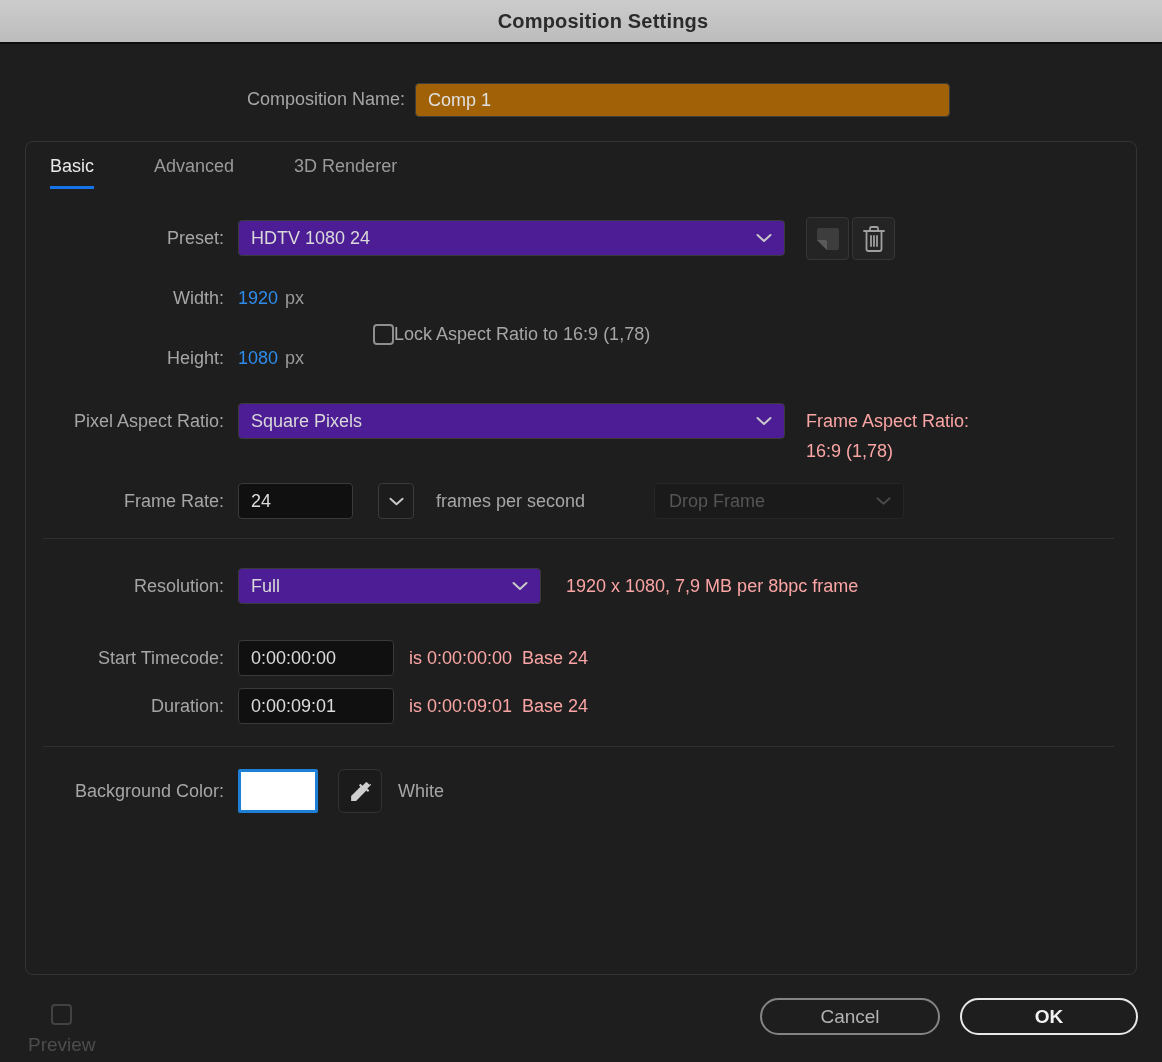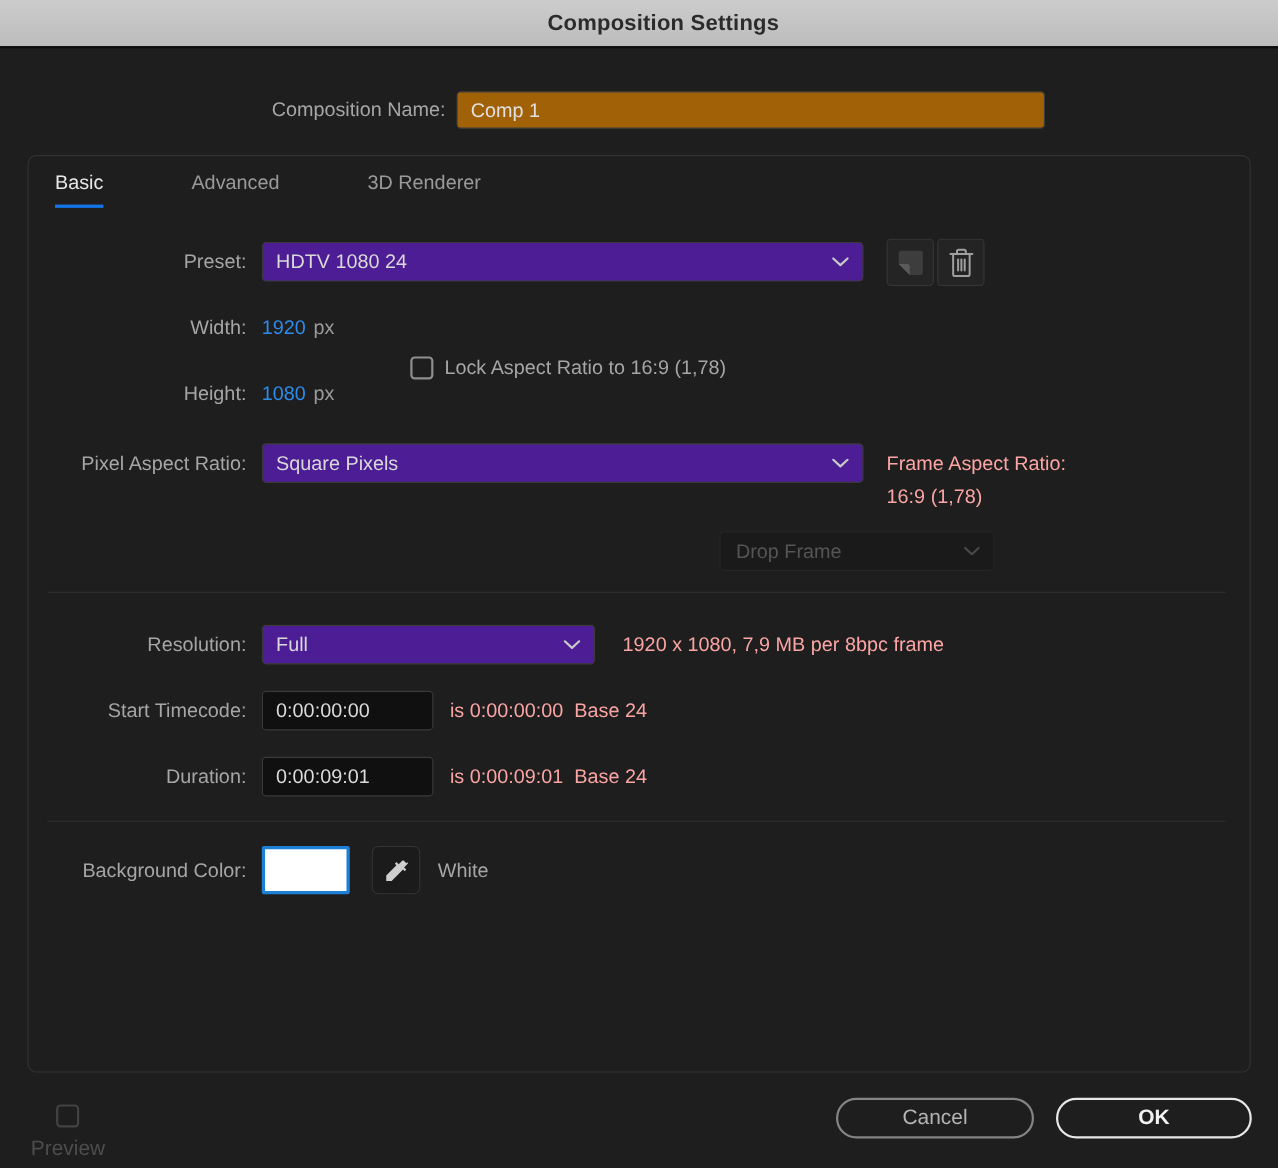"Basic" .tabs { gap: 80px -> 60px }
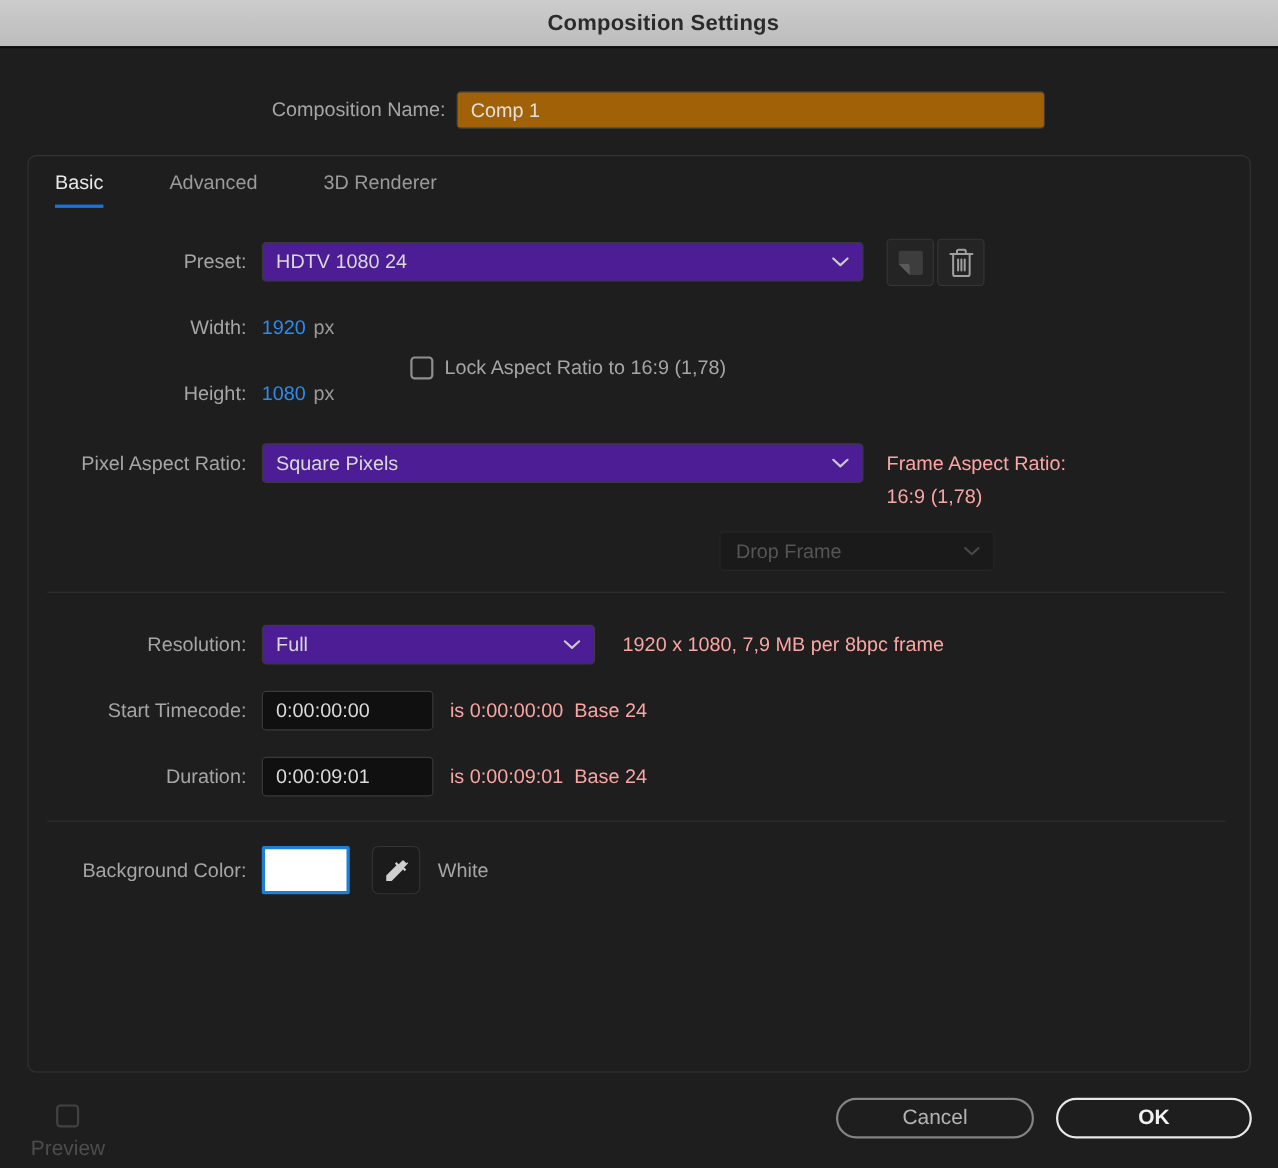"Lock Aspect Ratio to 16:9" div { gap: 10px -> none }
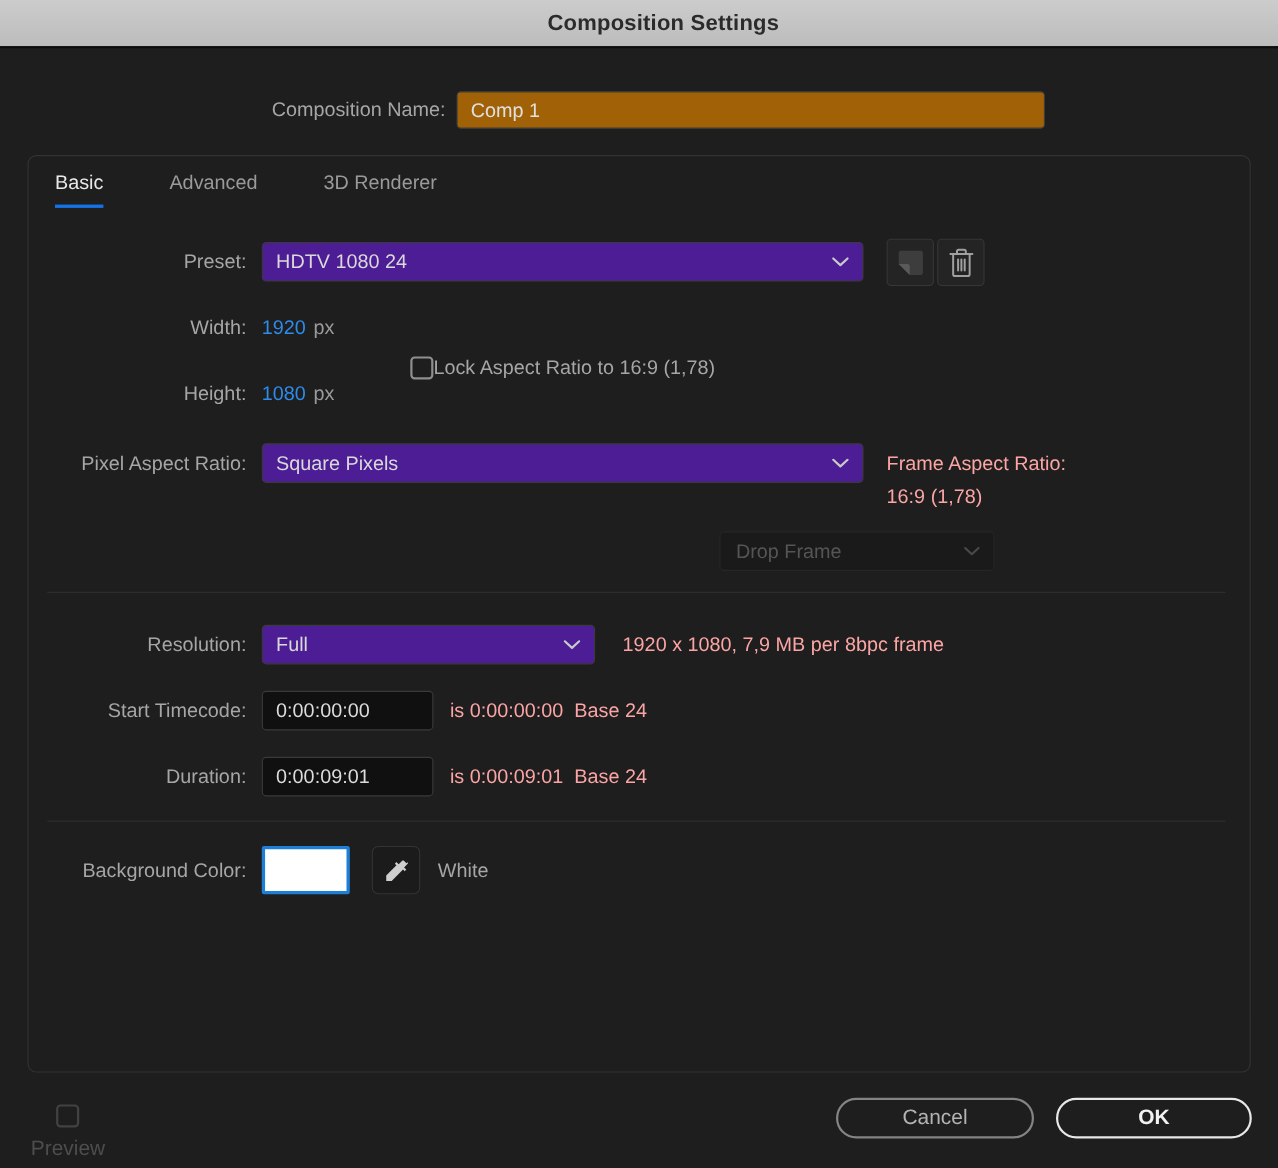"Frame Rate:" div.row { html: none -> <div> <span>Frame Rate:</span> <input> <div> <svg> <path></path> </svg> </div> <span>frames per second</span> </div> }
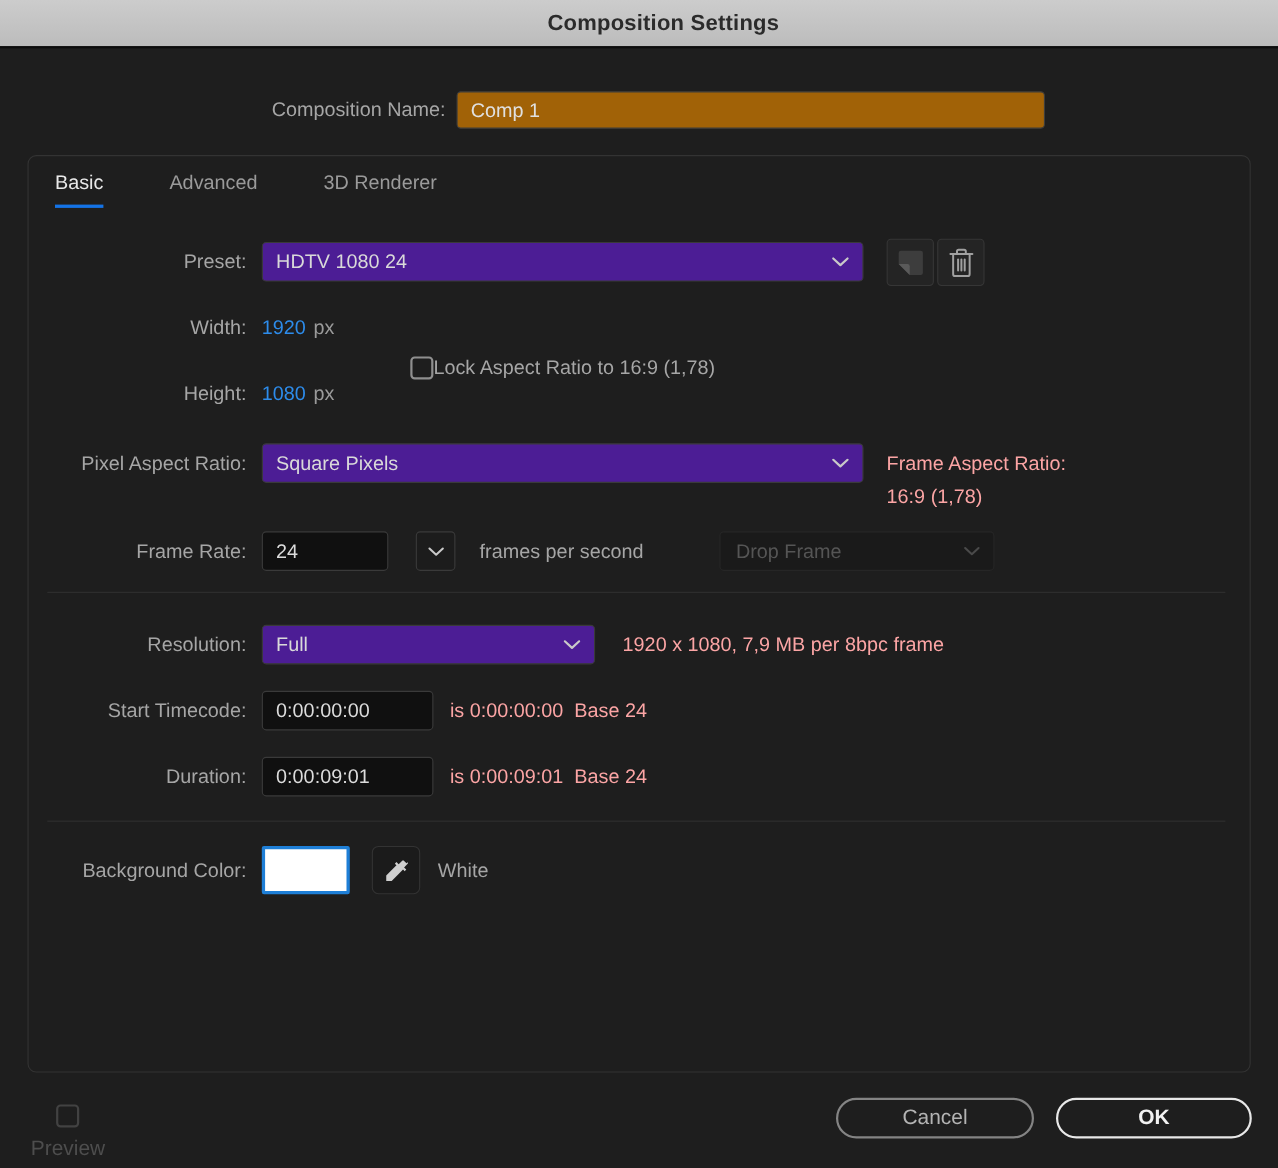"Start Timecode:" div.row { top: 486px -> 498px }
